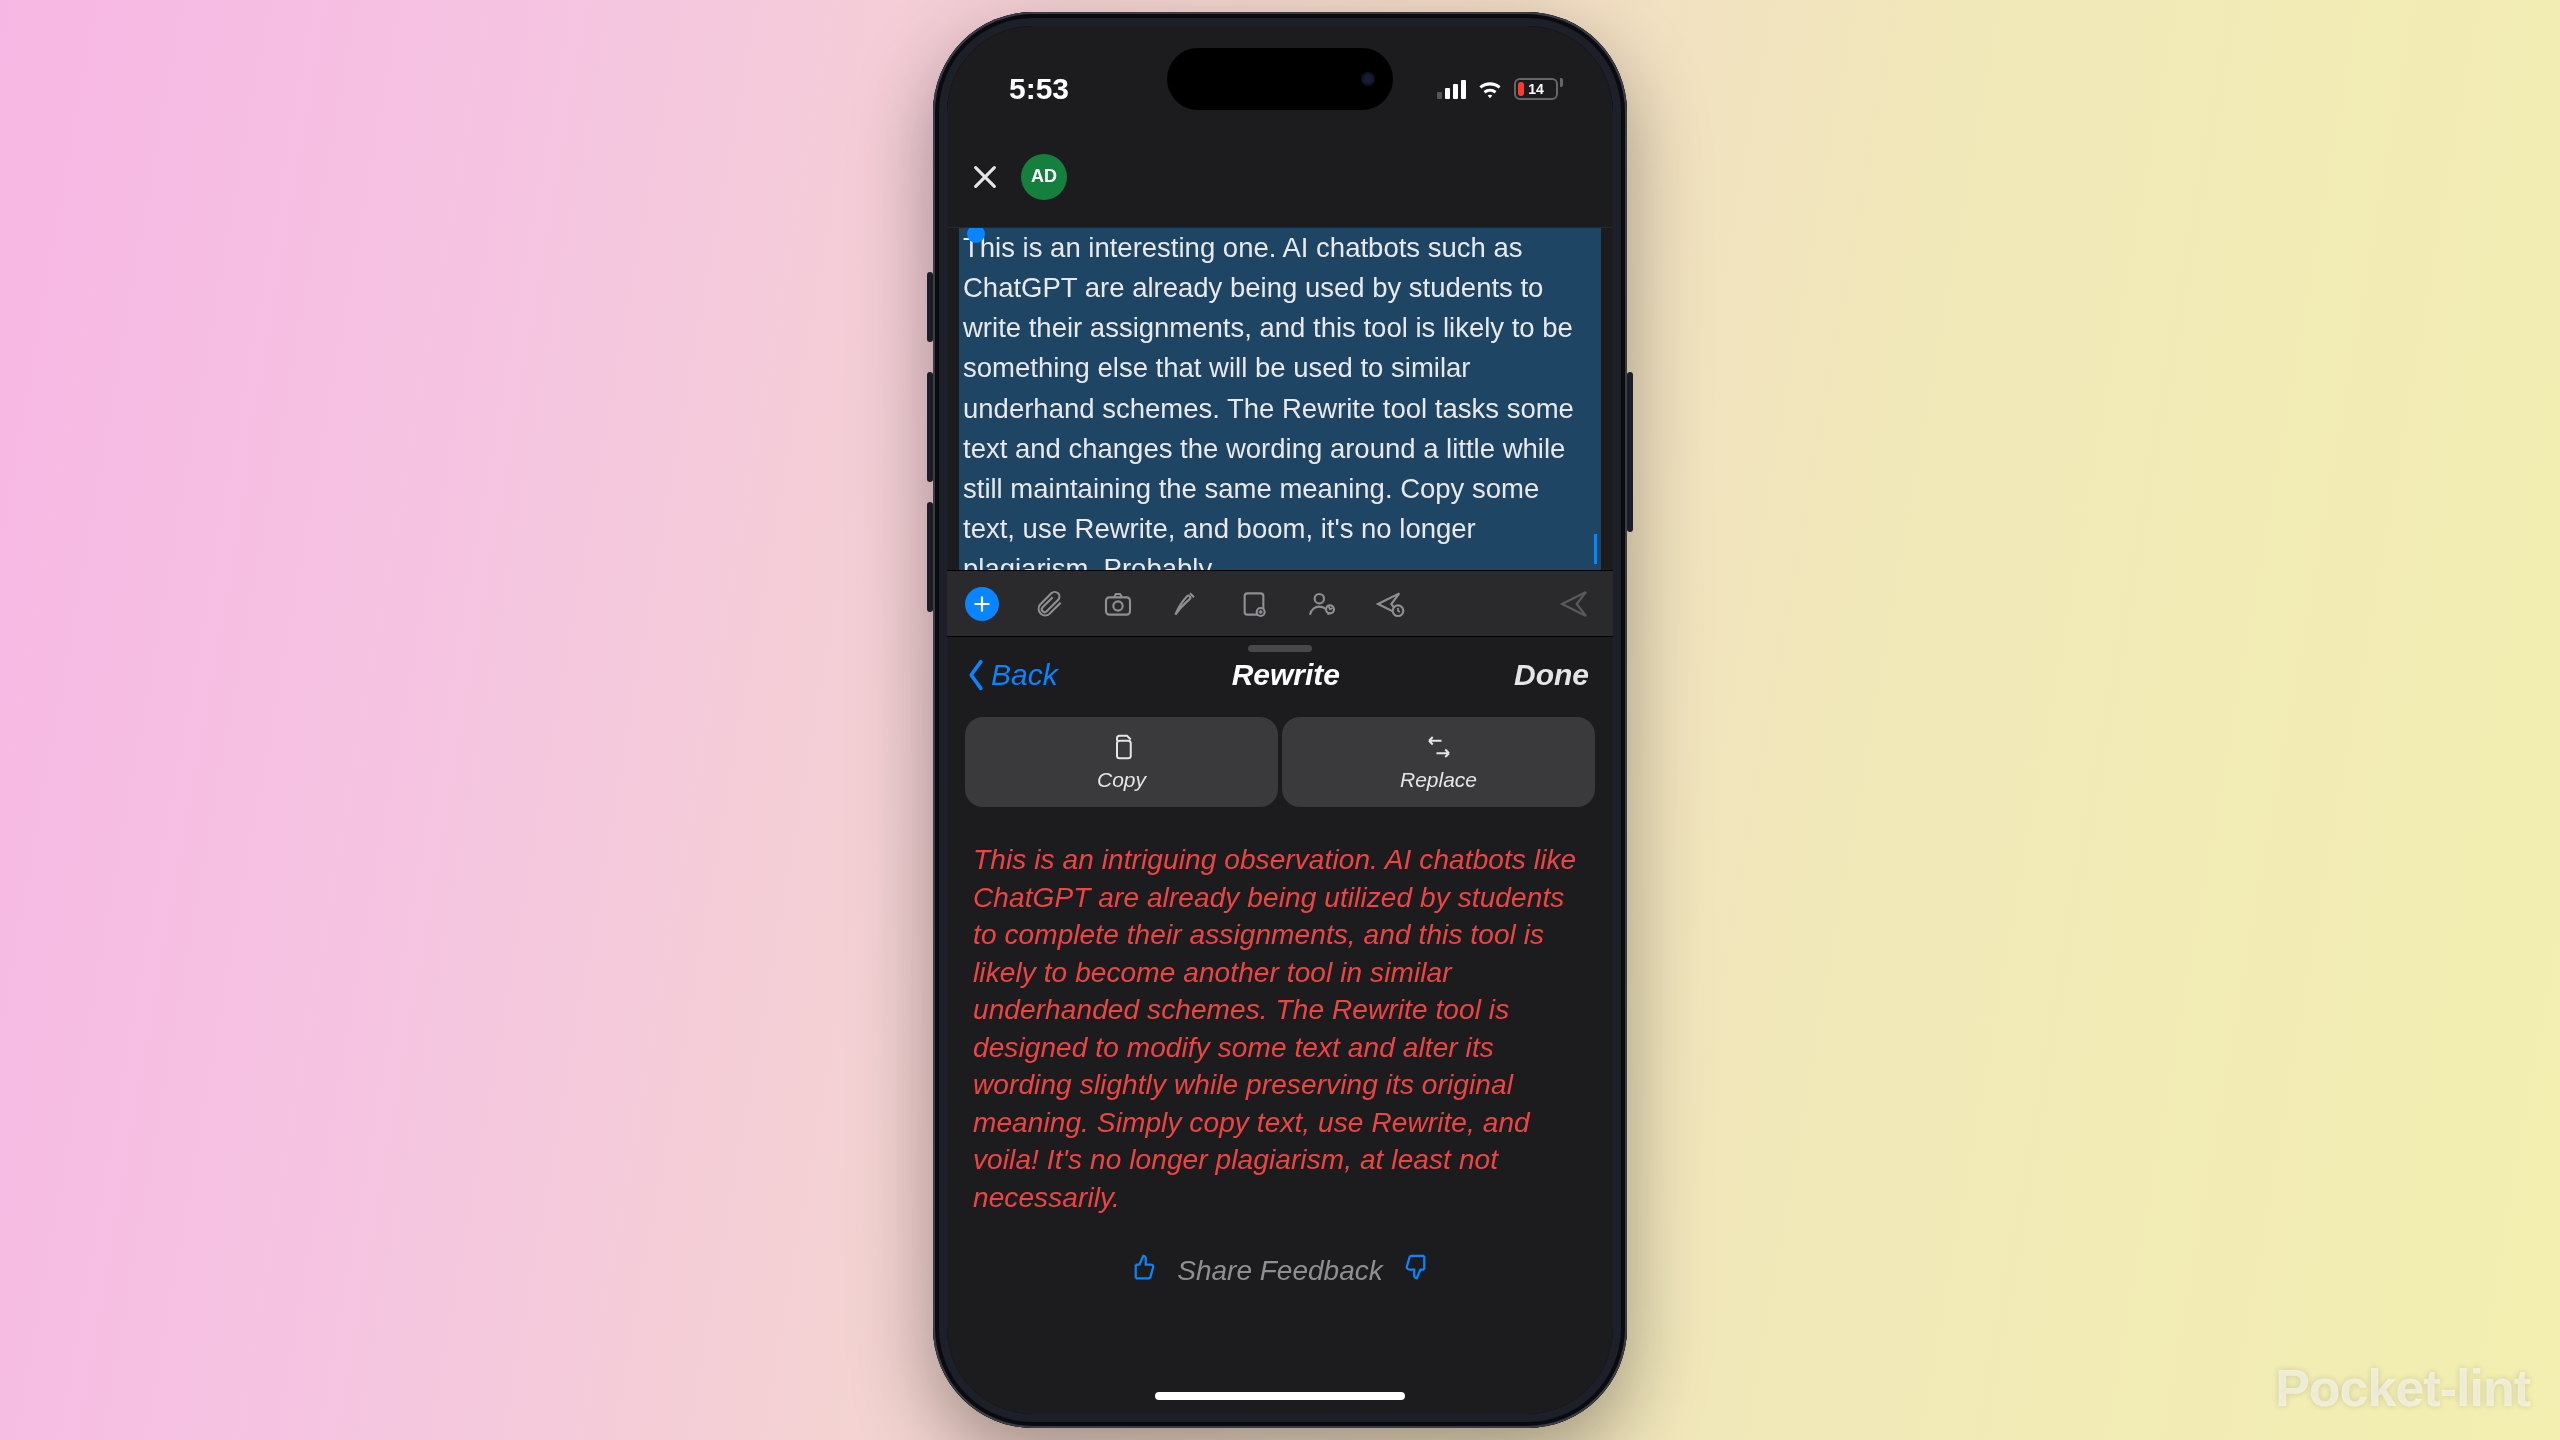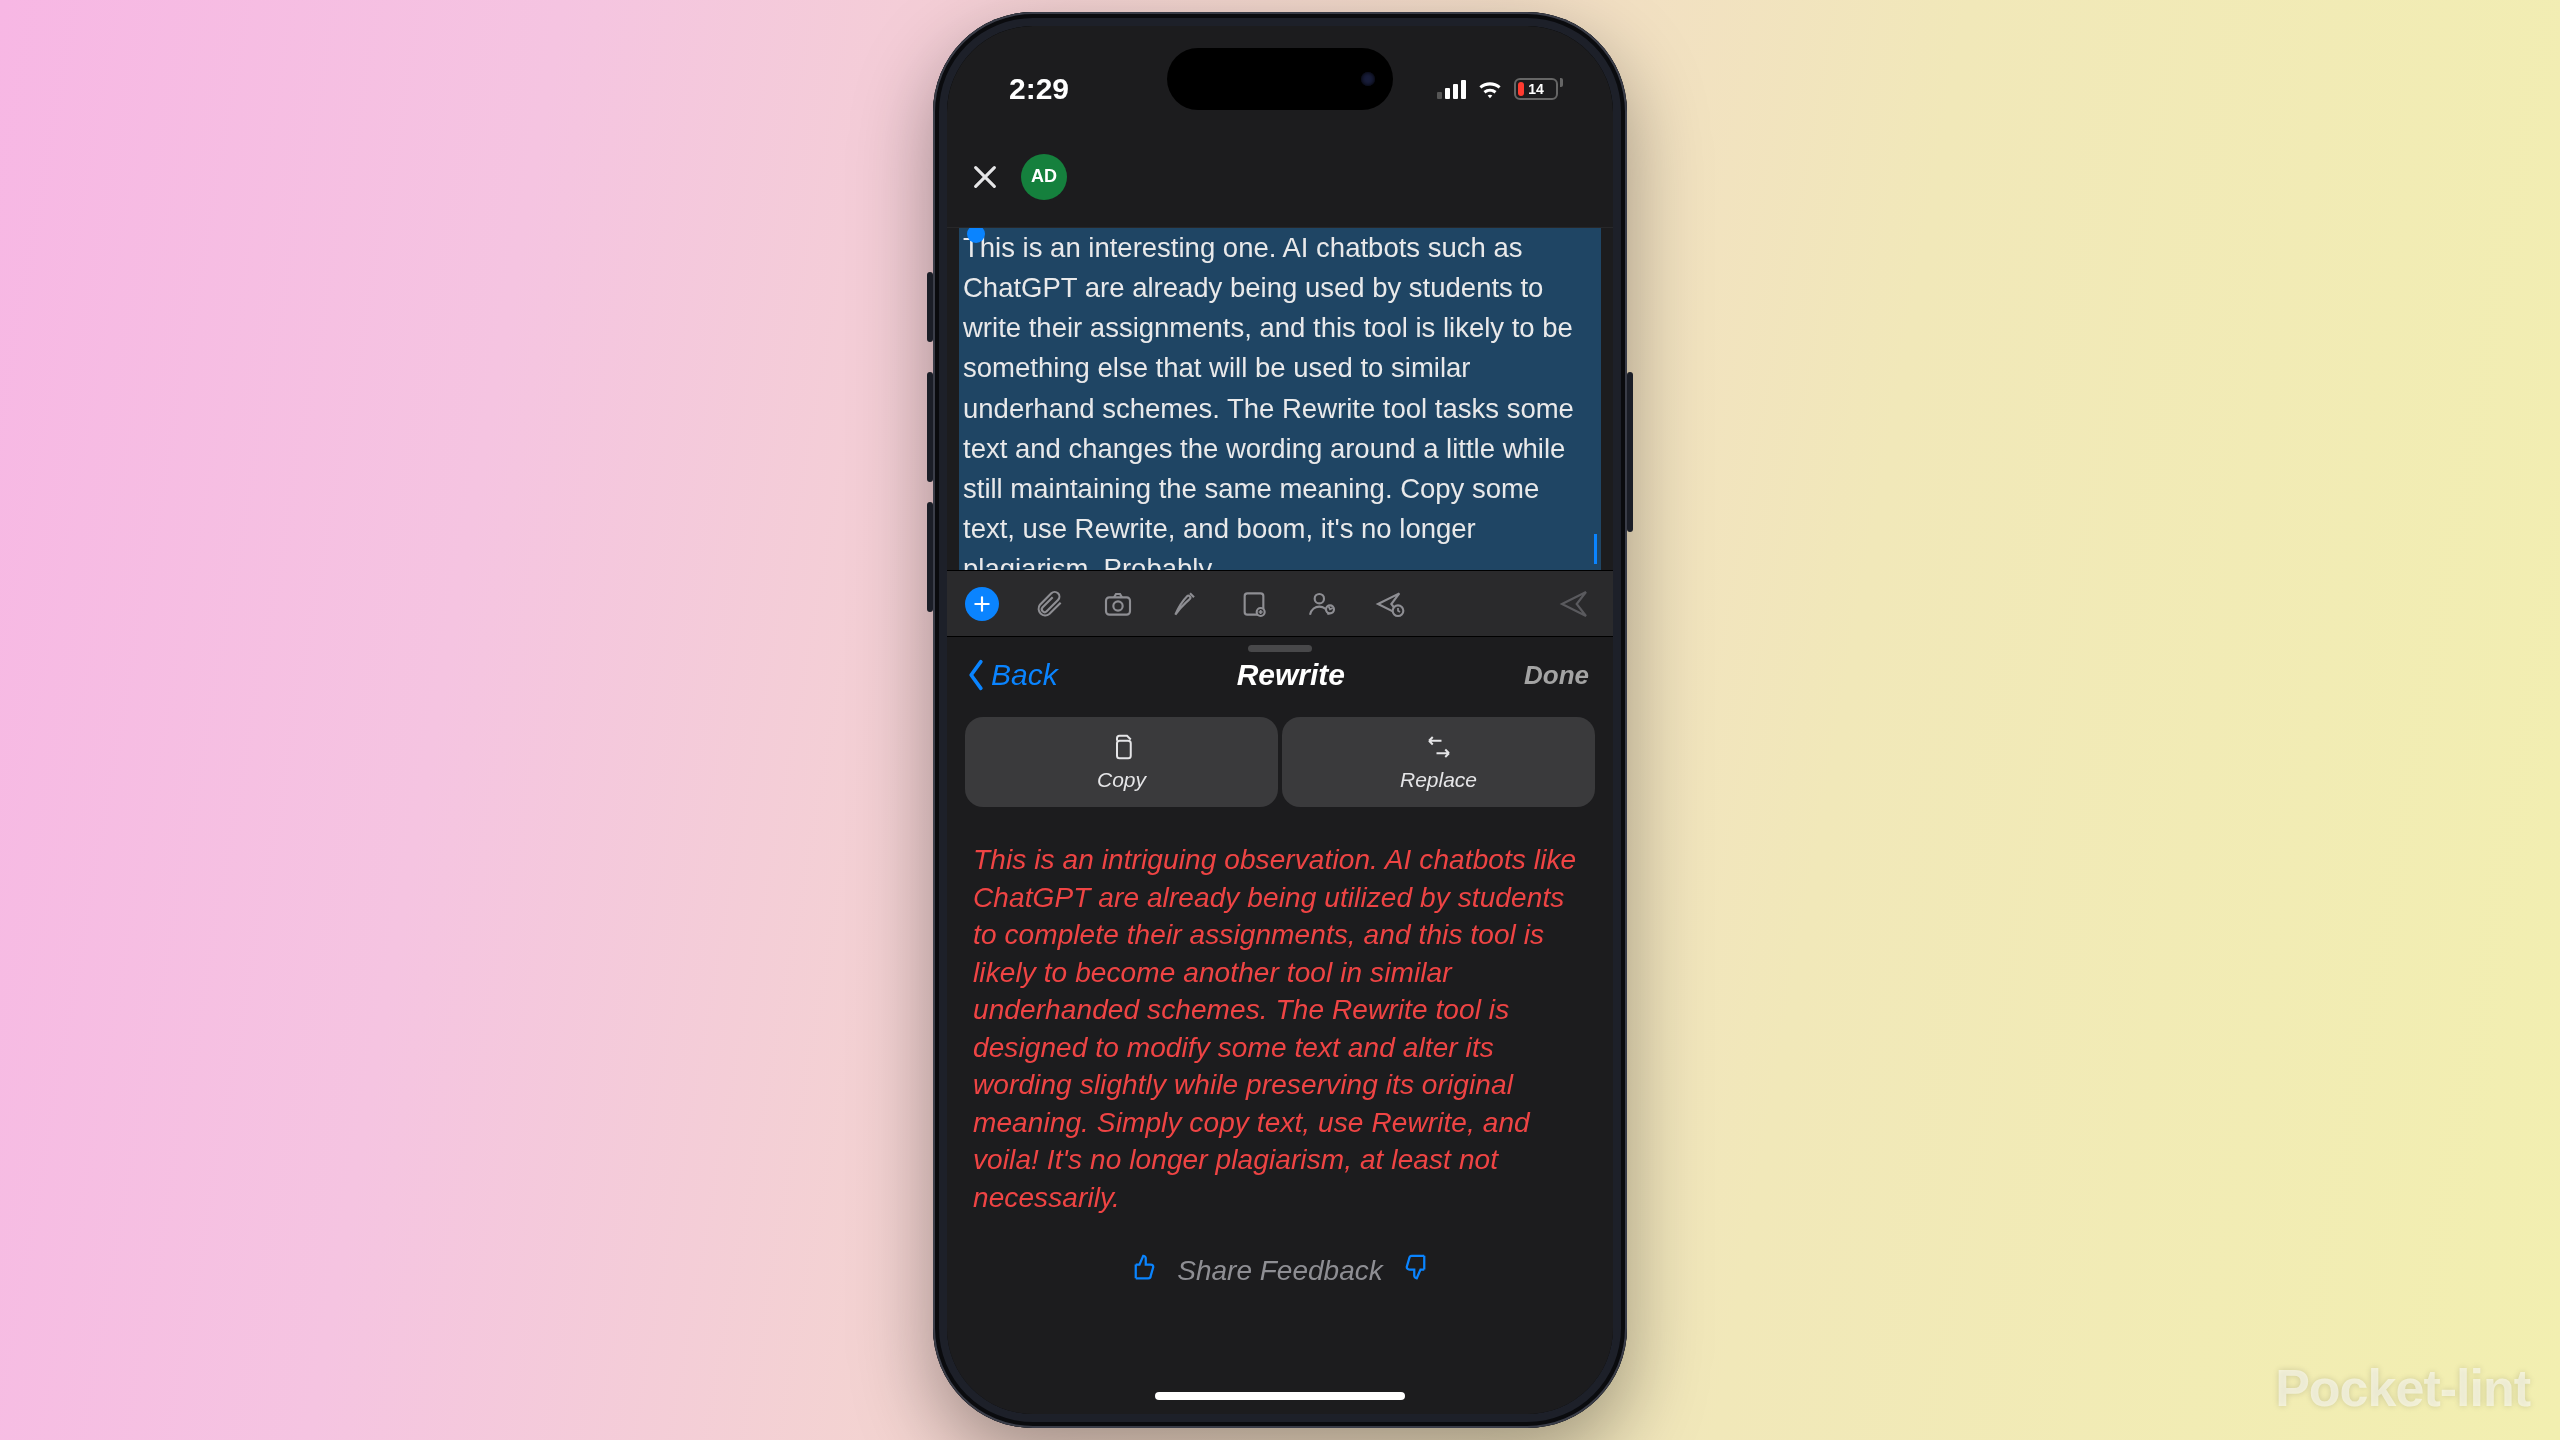"2:29" span { text: 2:29 -> 5:53 }
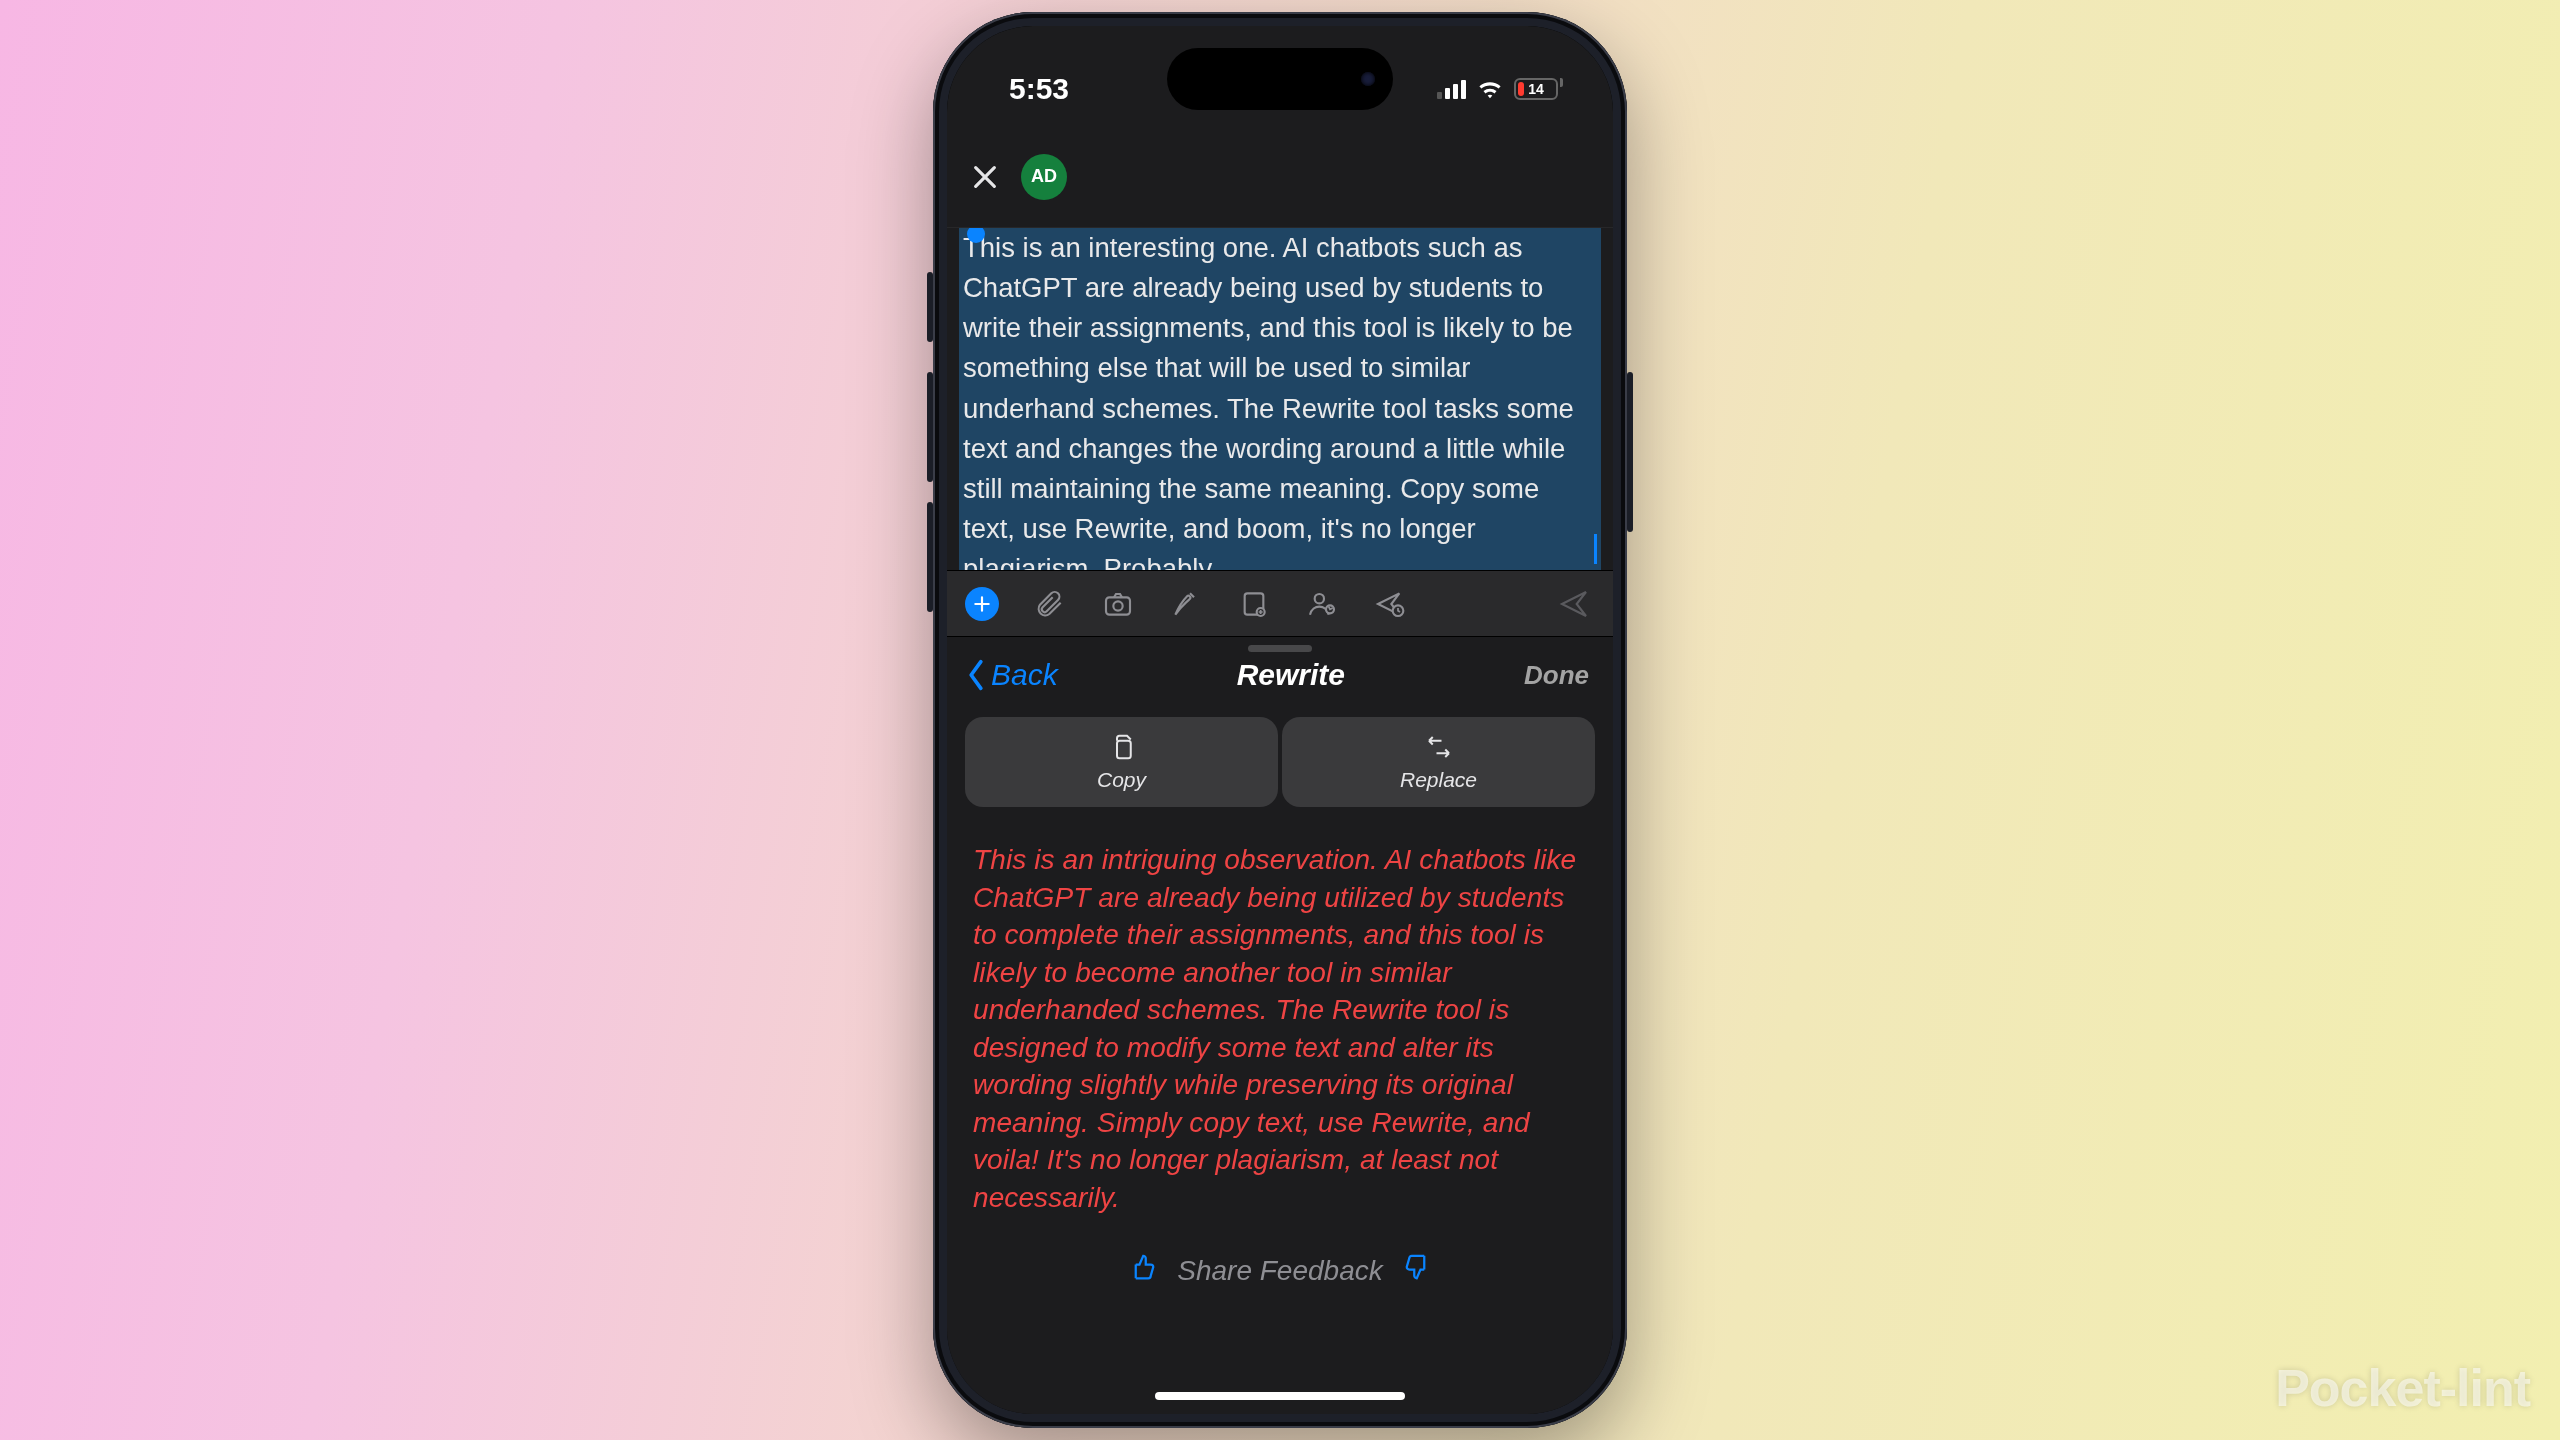"Done" .done-btn { color: #a3a3a3 -> #e5e5e5; font-size: 26px -> 30px }
